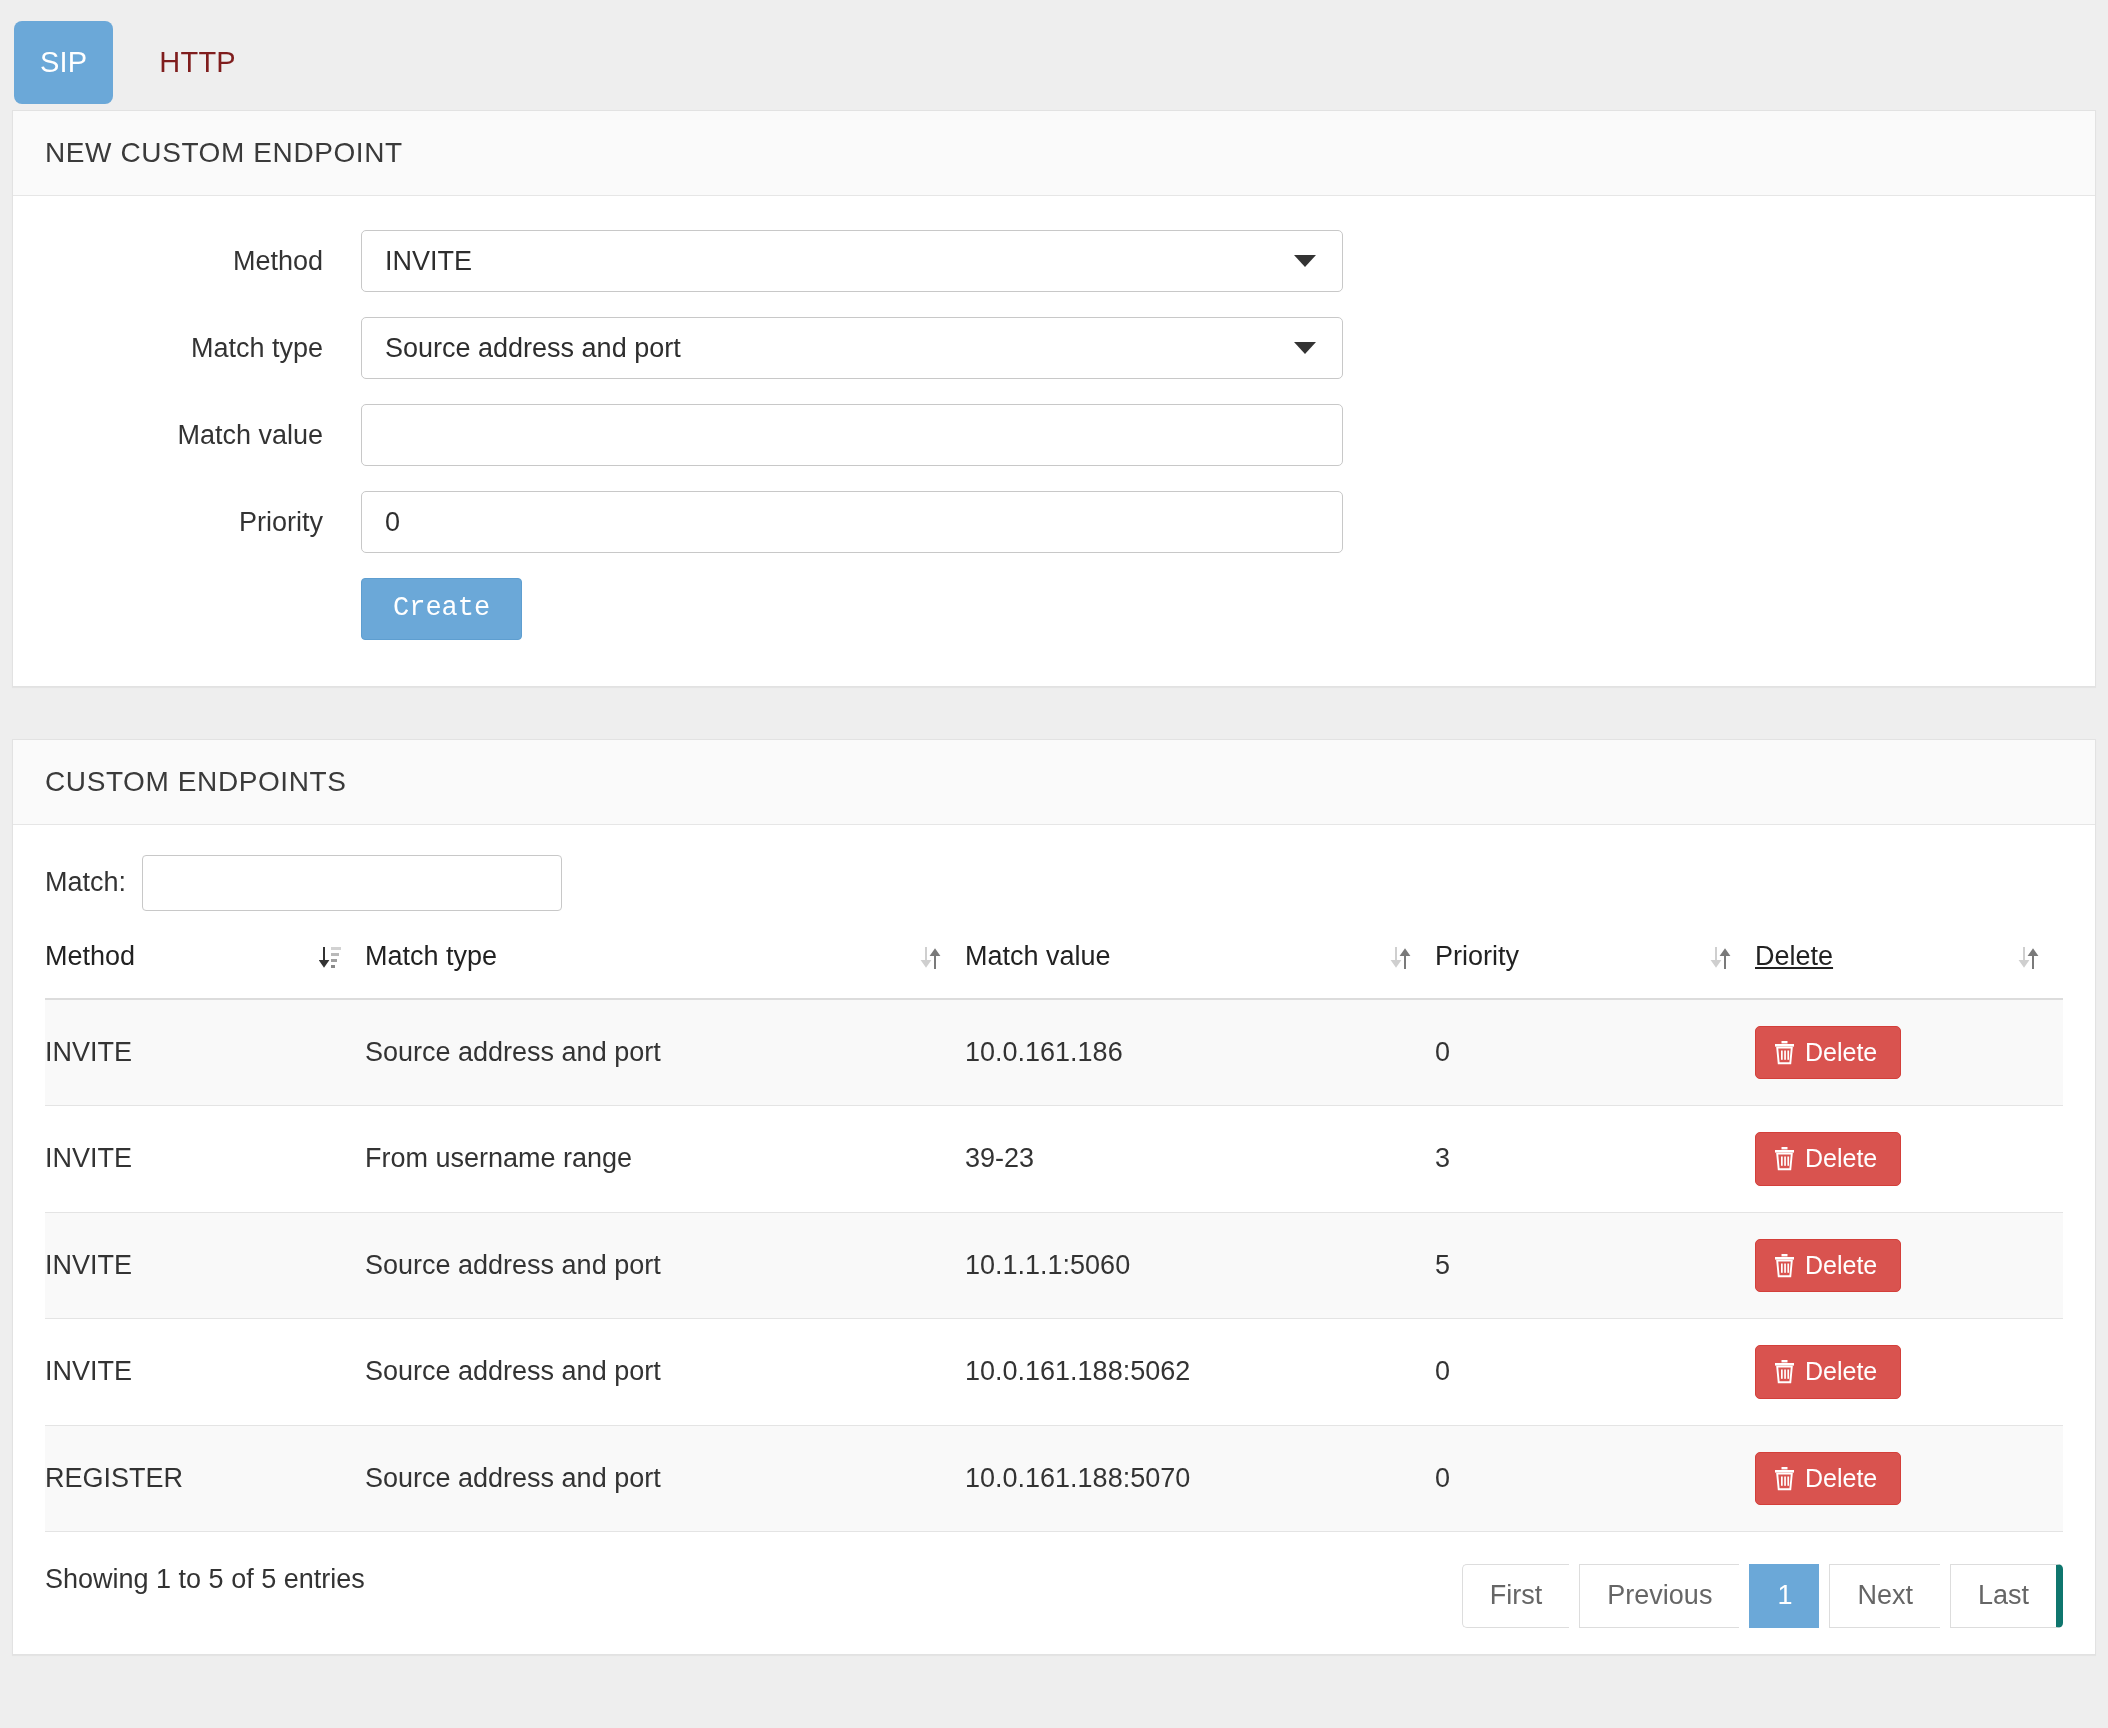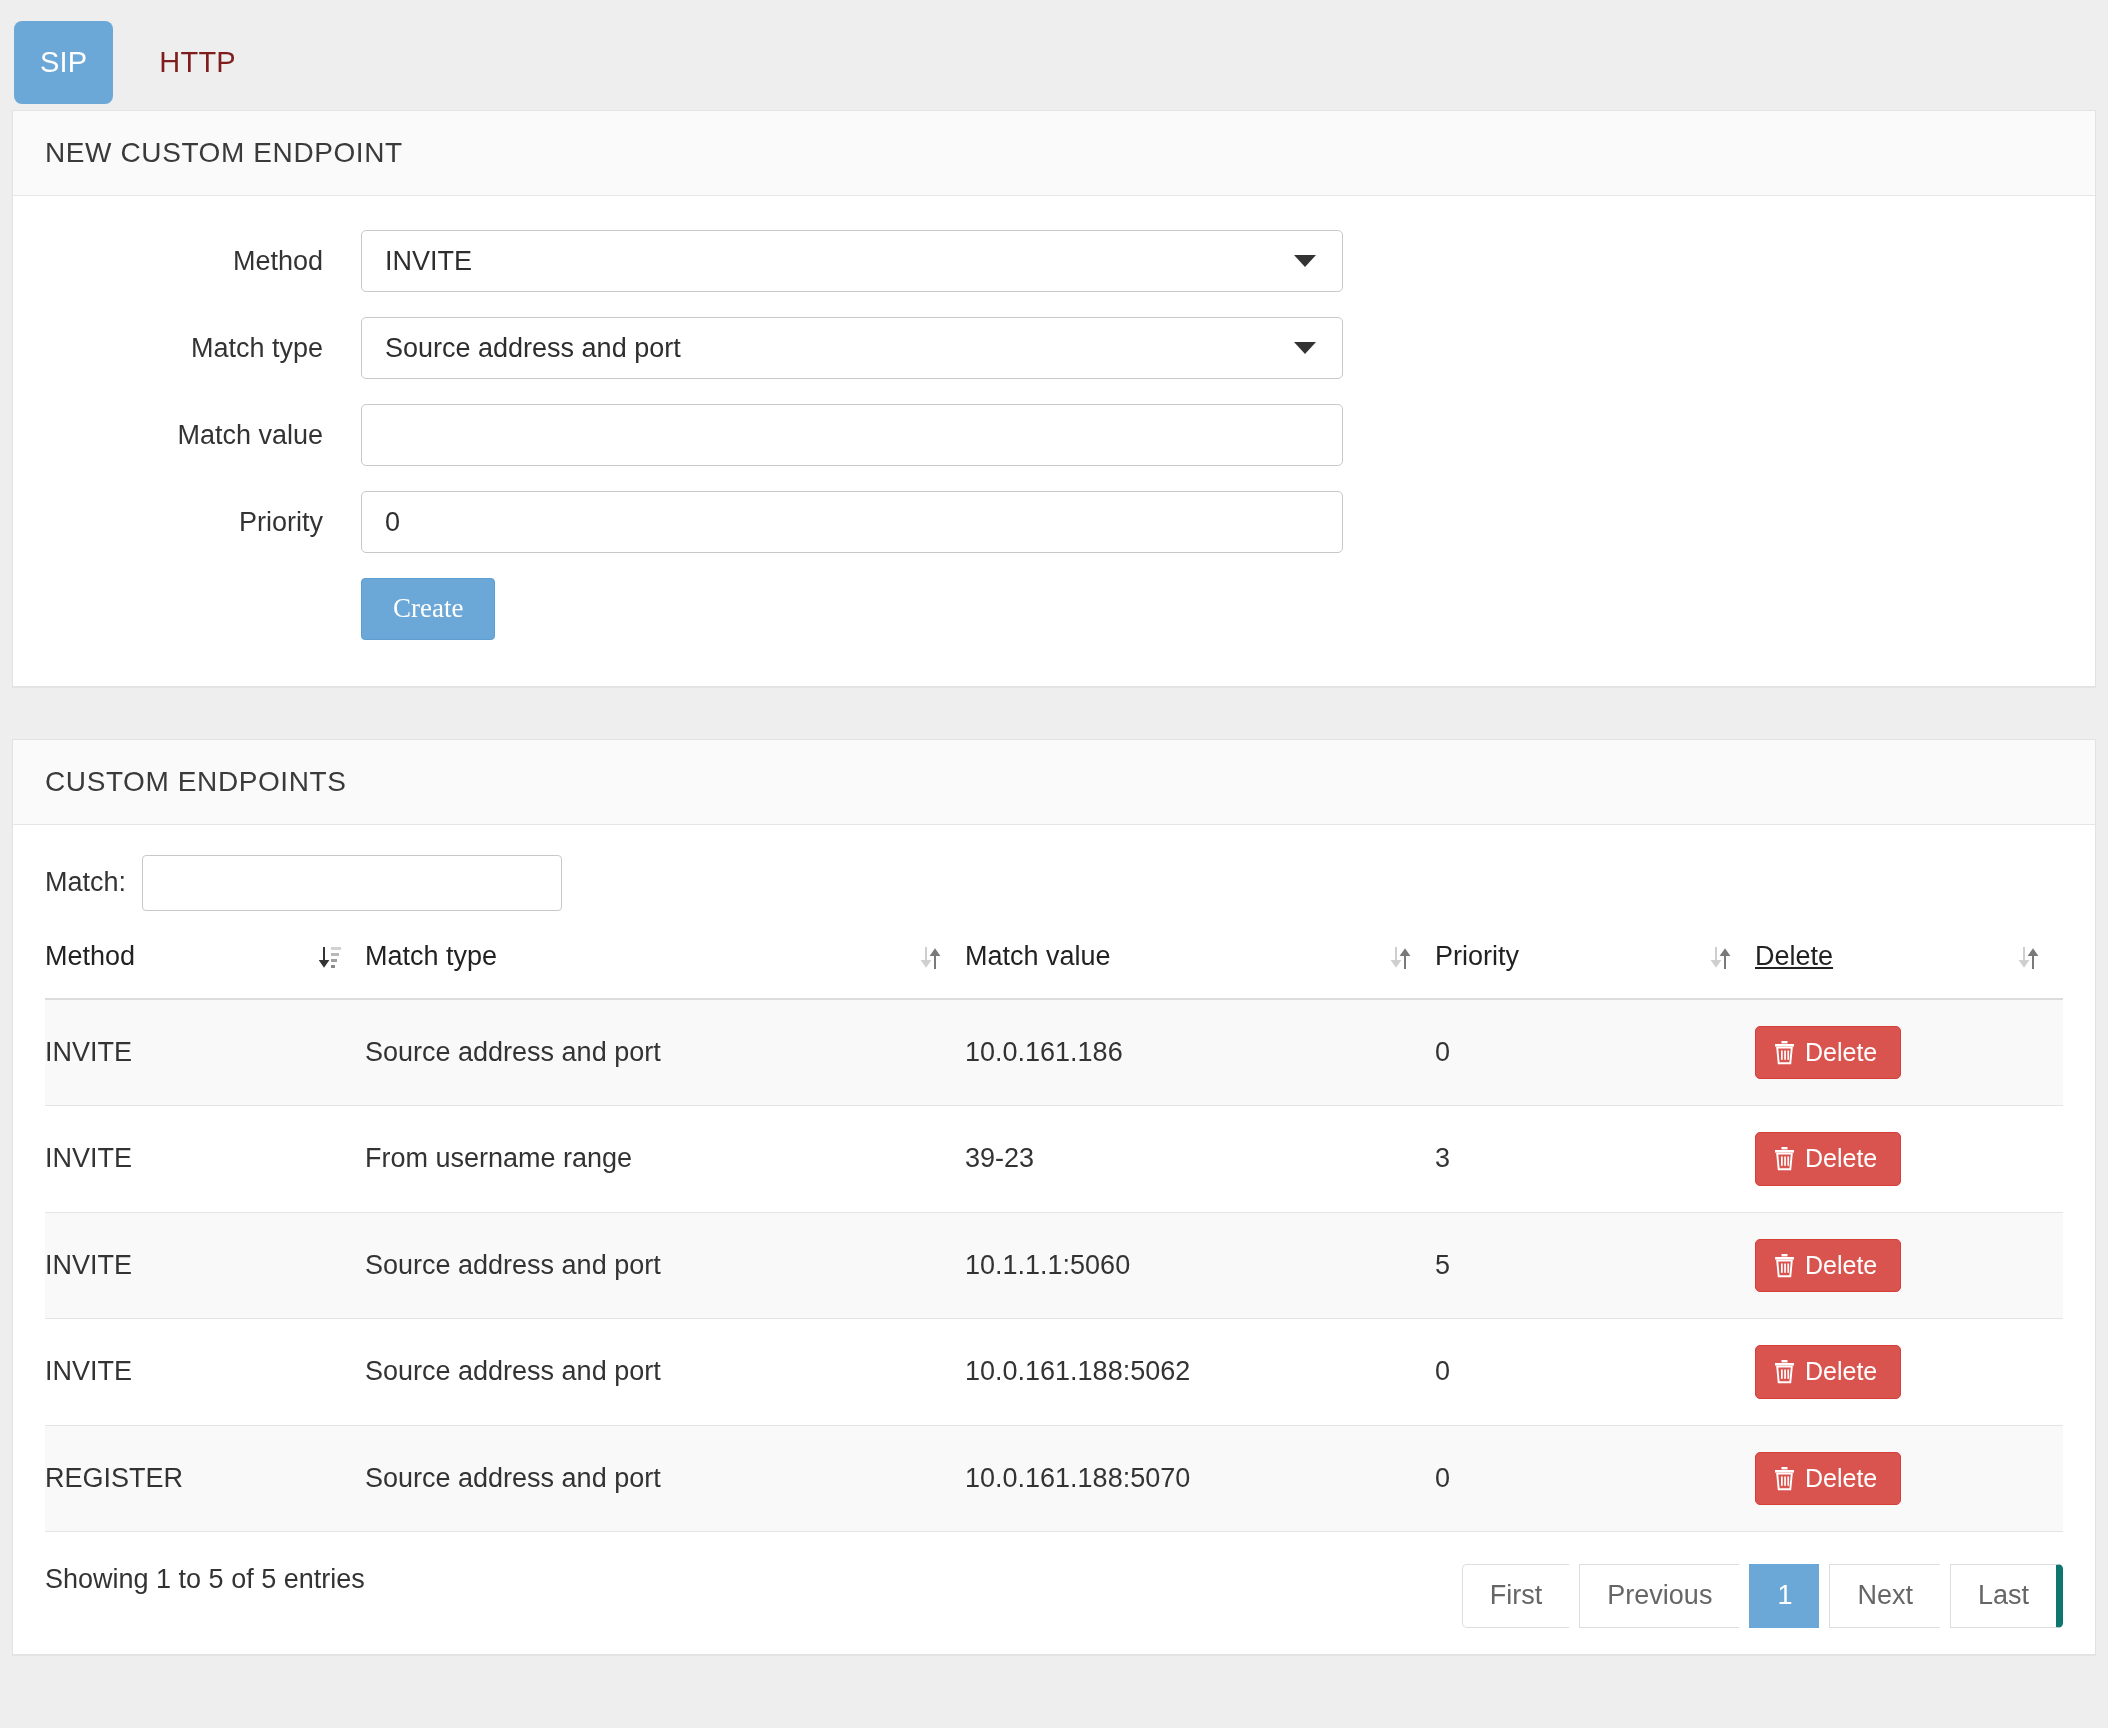"Create" .btn-create { font-family: Liberation Serif, serif -> Liberation Mono, monospace }
